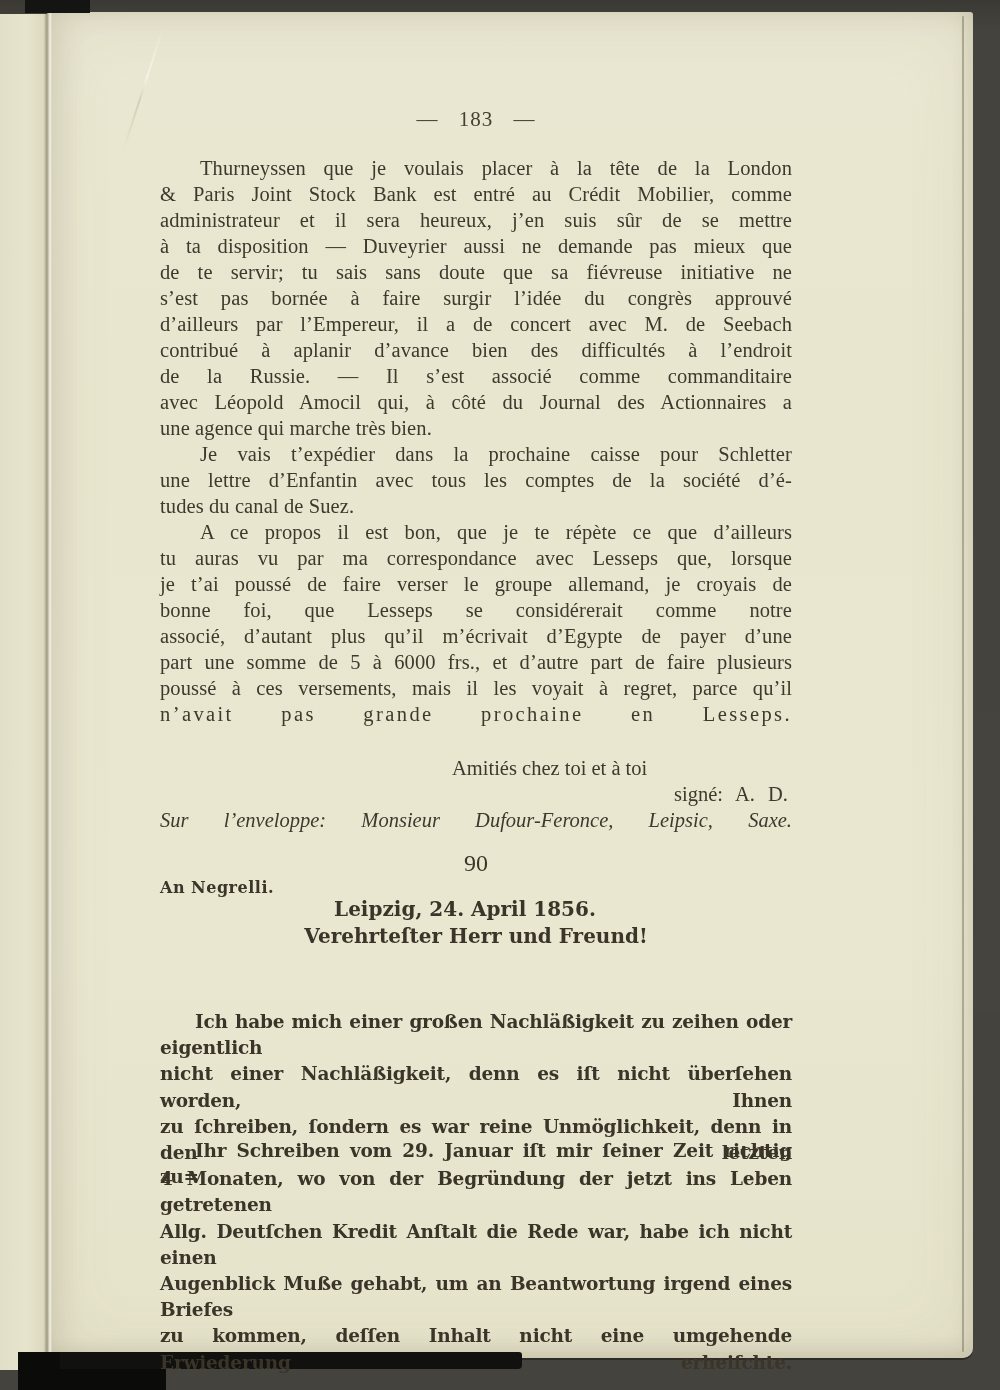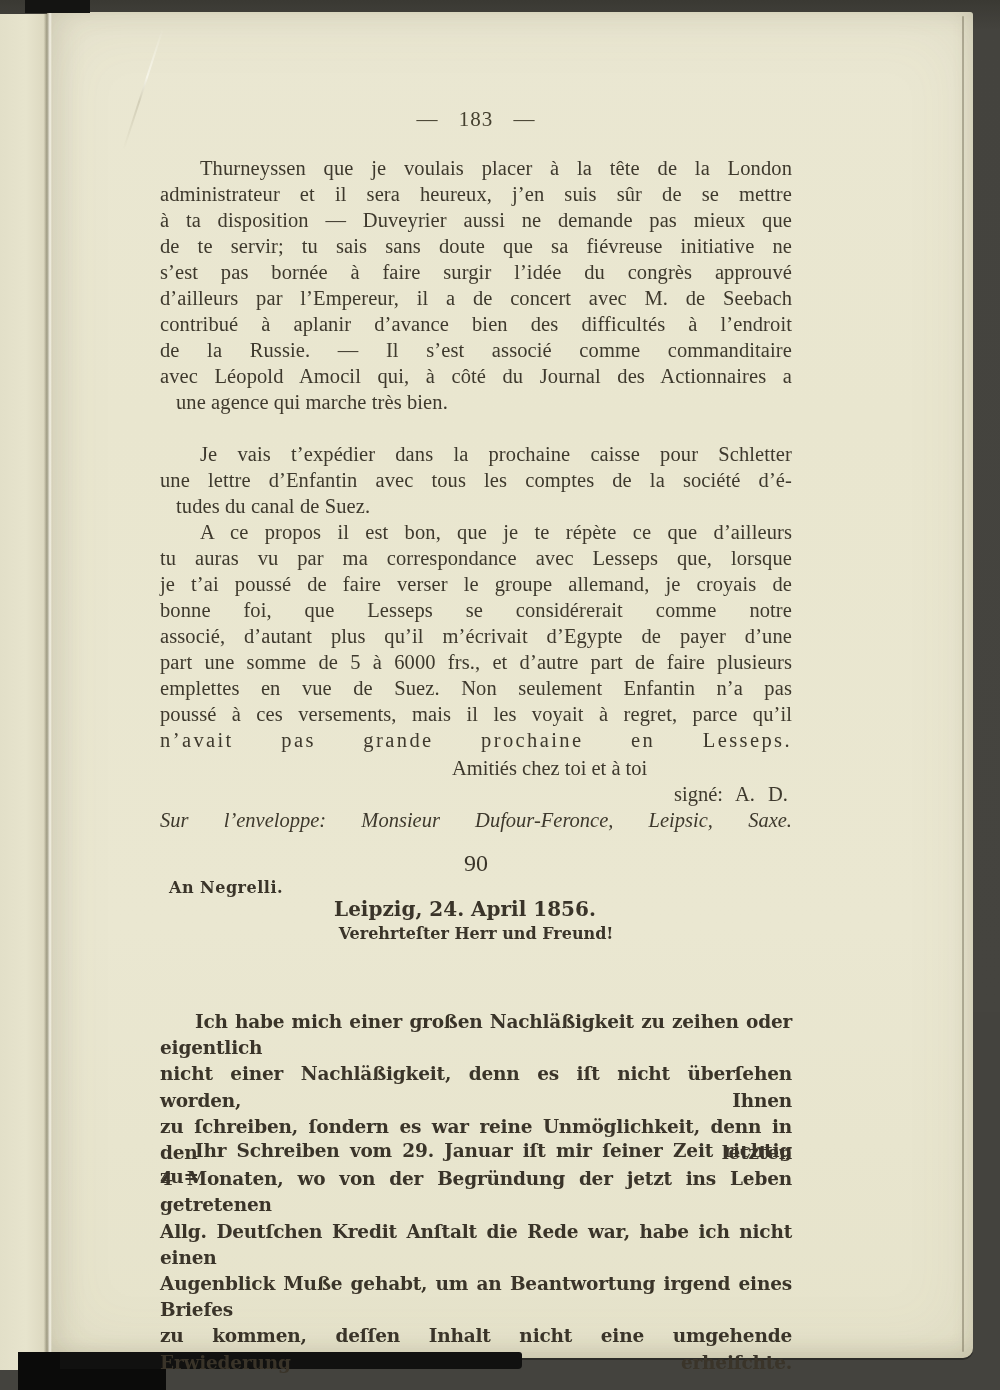"& Paris Joint Stock Bank" div.line { html: none -> <div>&amp; Paris Joint Stock Bank est entré au Crédit Mobilier, comme</div> }
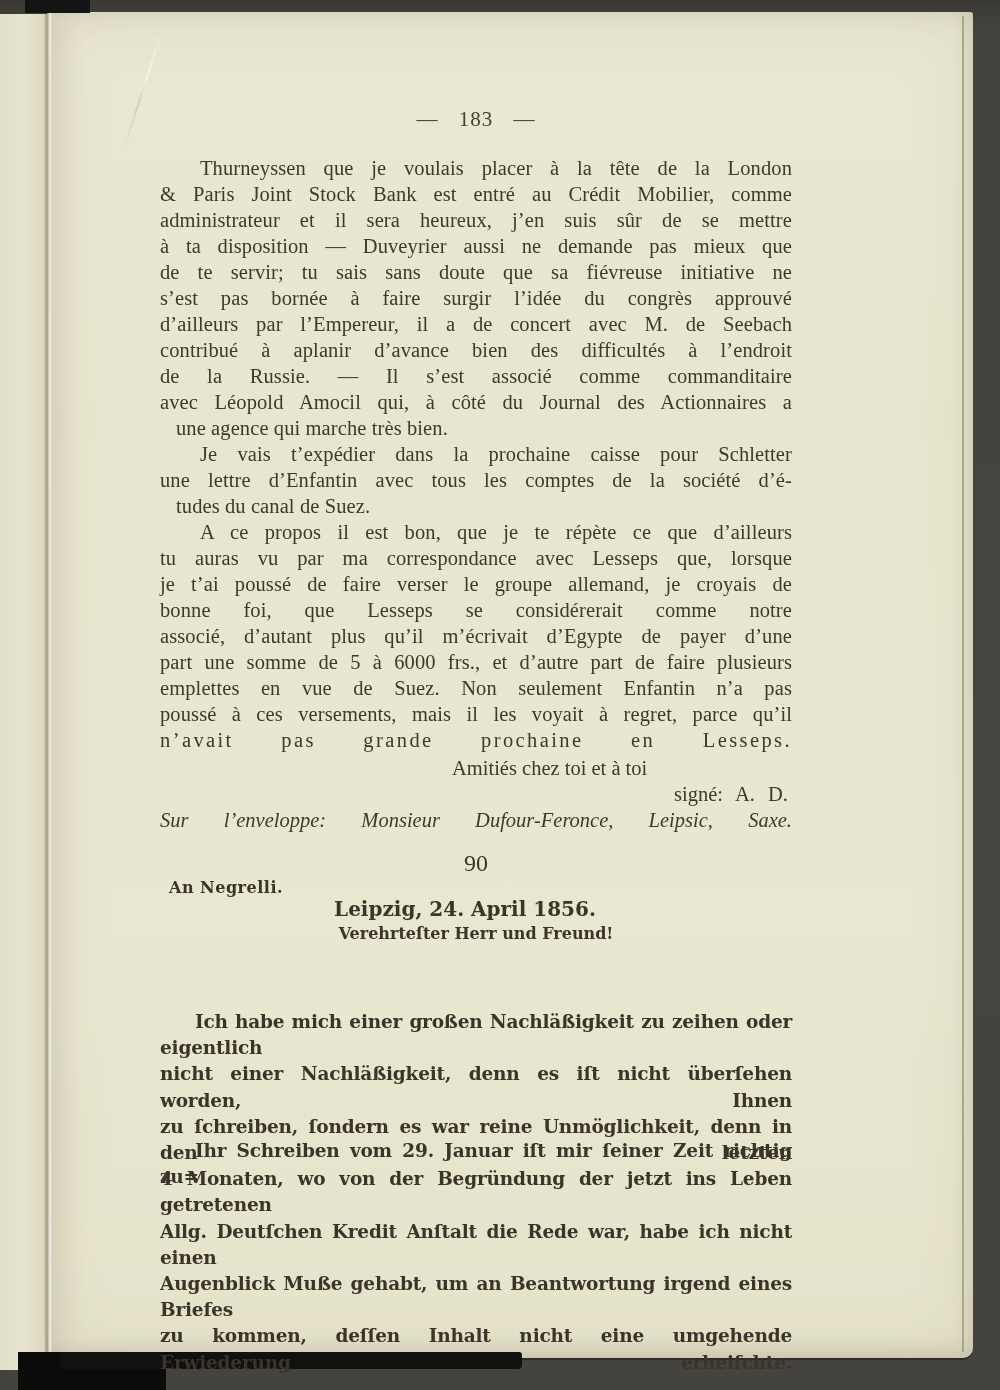"une agence qui marche très" .line.last { margin-left: 16px -> none }
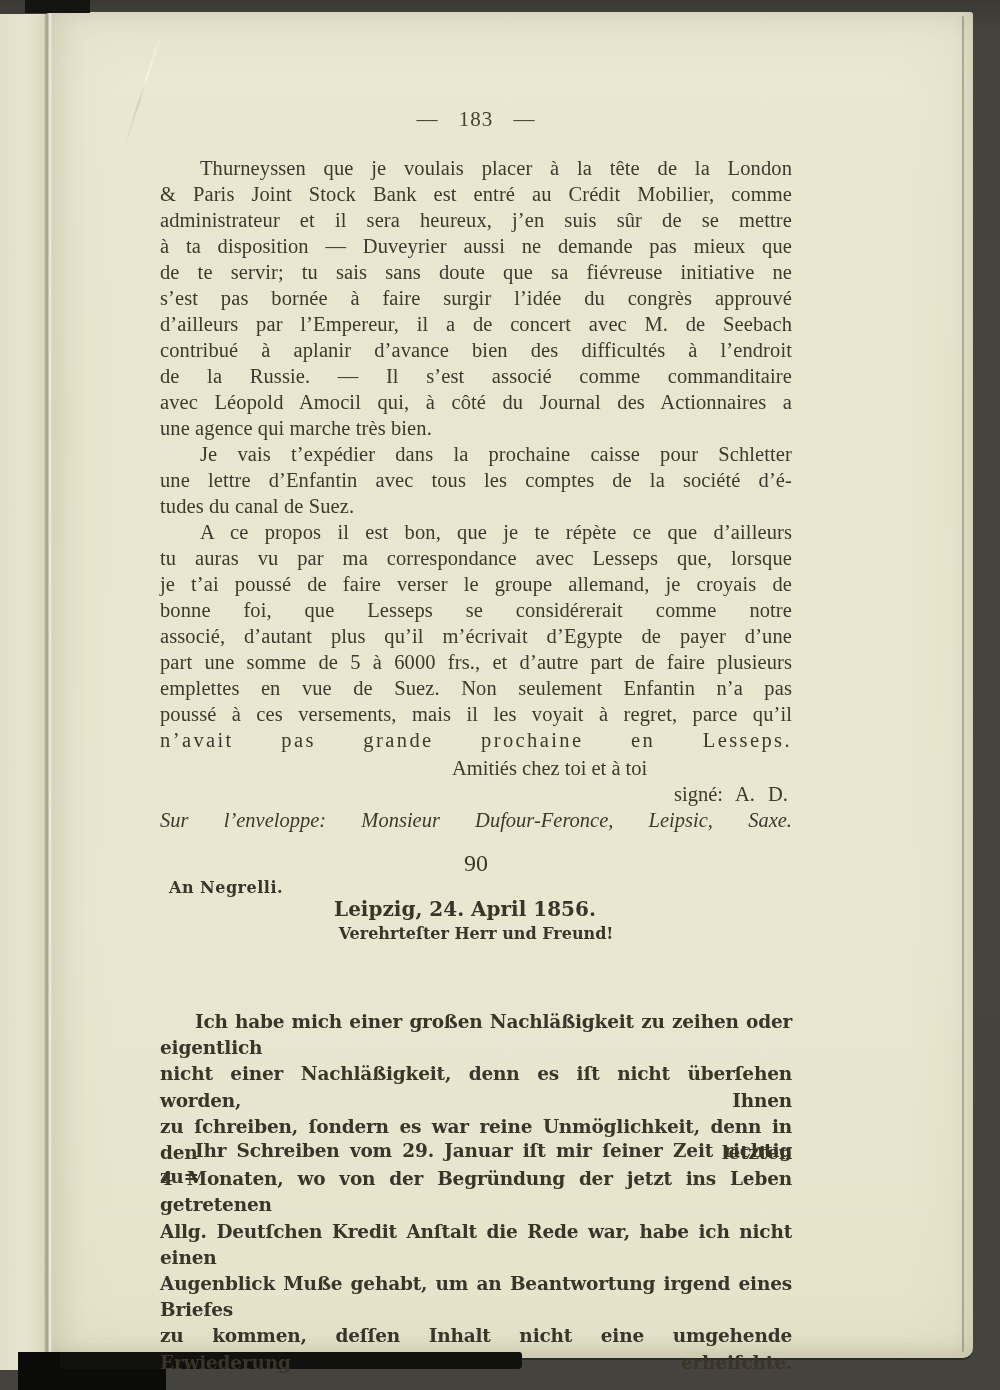"emplettes en vue de Suez." div.line { html: <div>emplettes en vue de Suez. Non seulement Enfantin n’a pas</div> -> none }
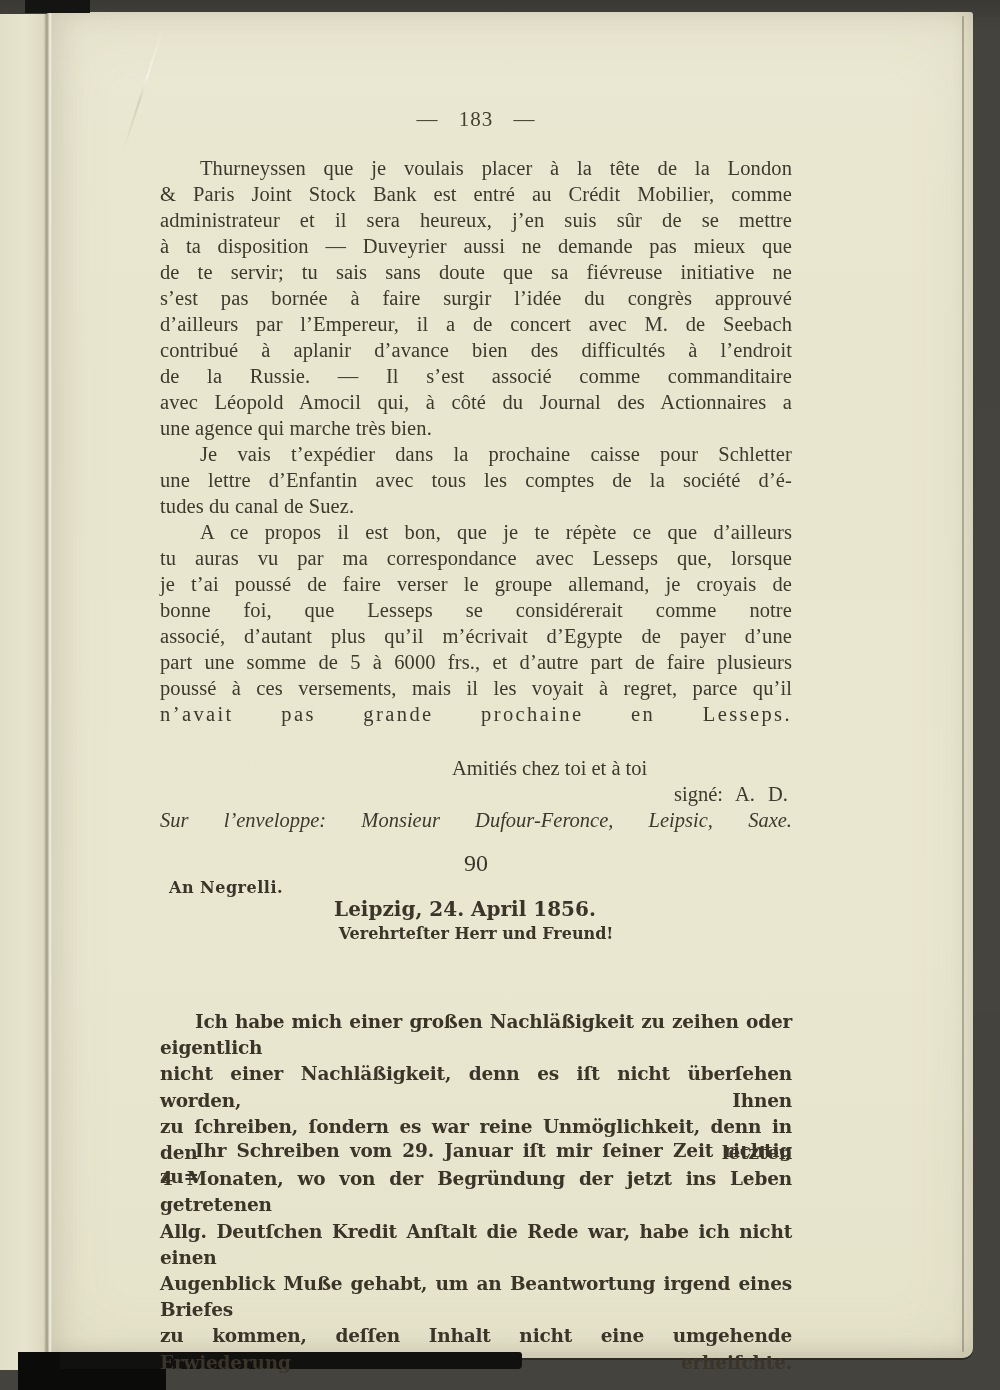"An Negrelli." .addressee { left: 9px -> 0 }
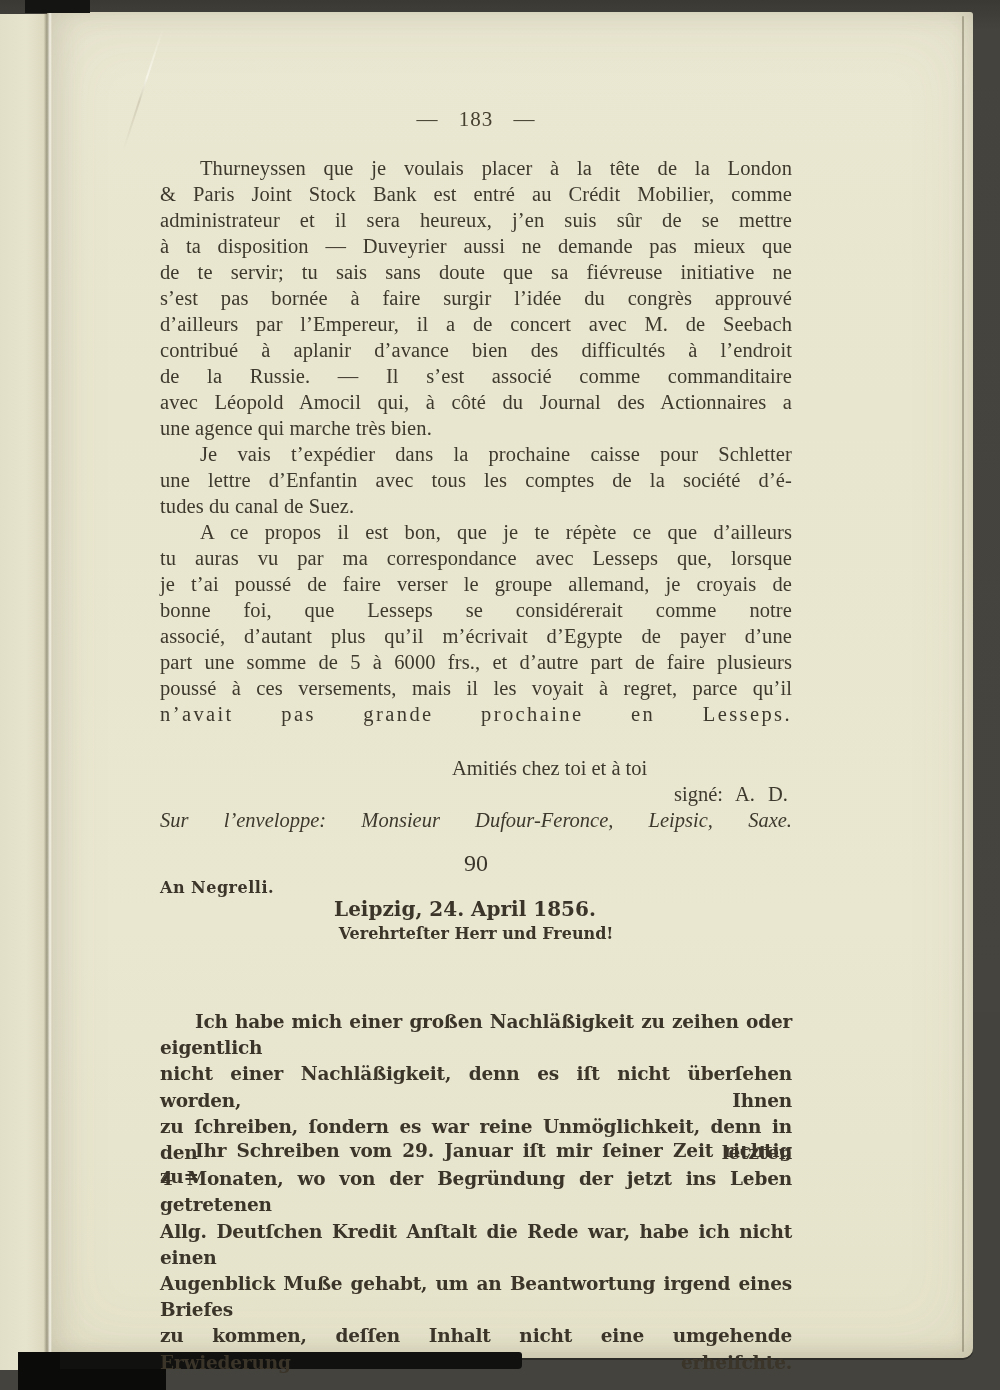"Verehrteſter Herr und Freund!" .salutation { font-size: 16px -> 20px }
